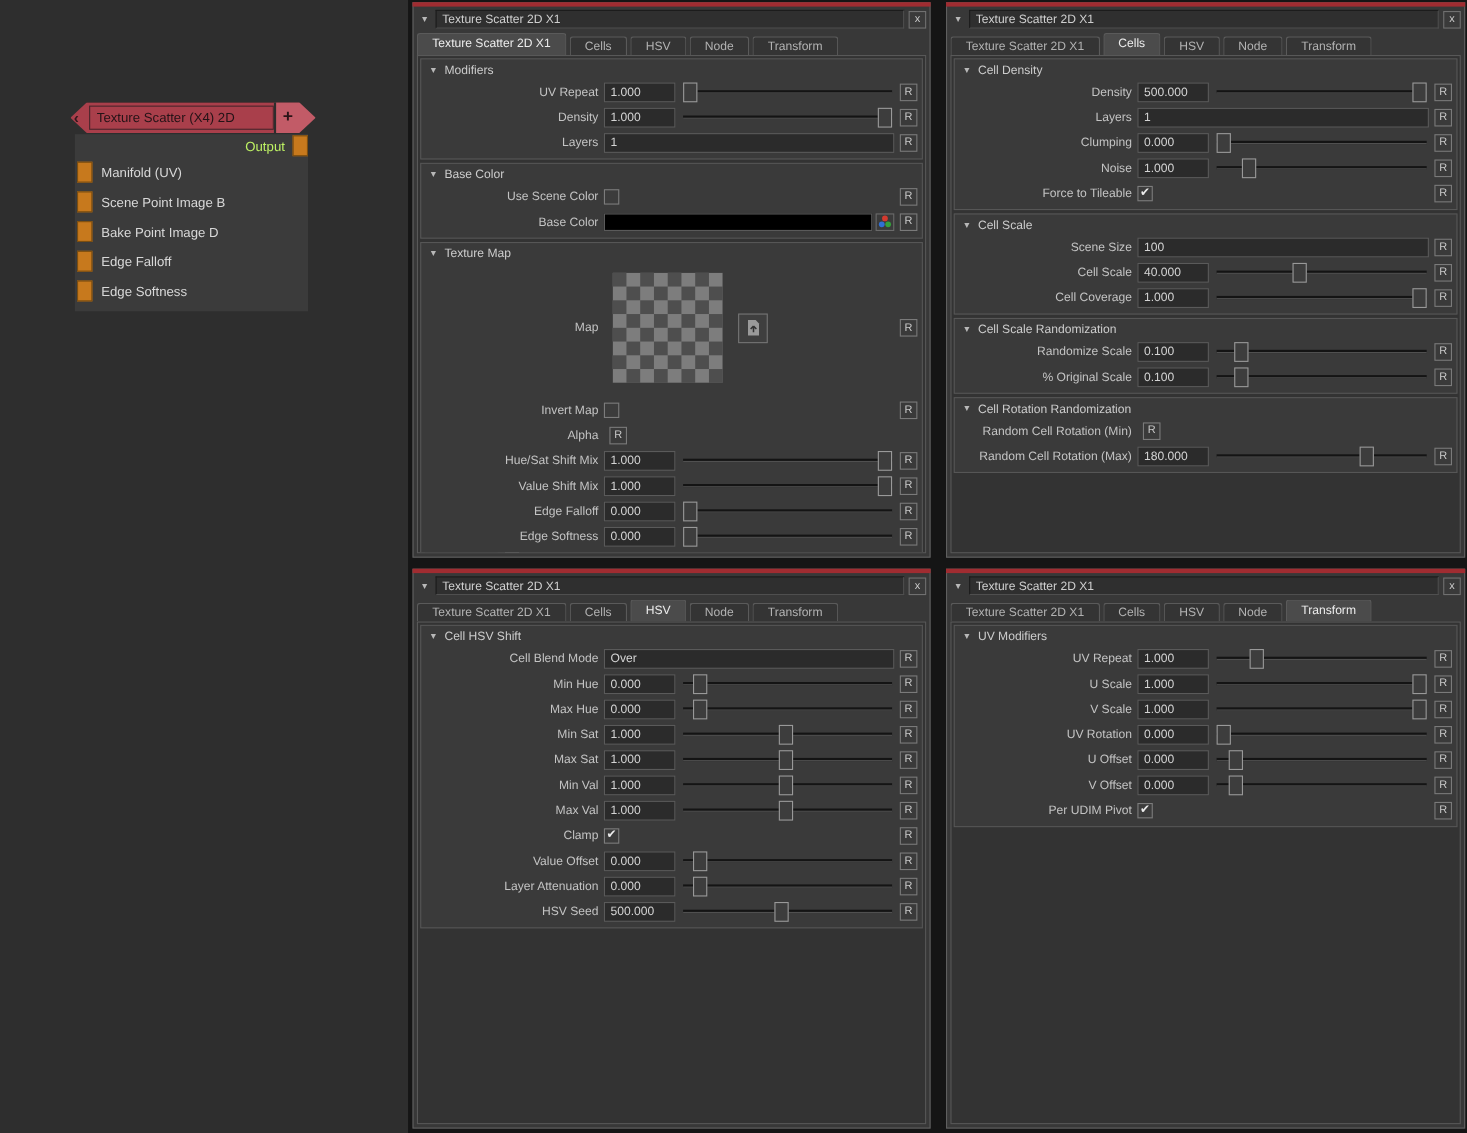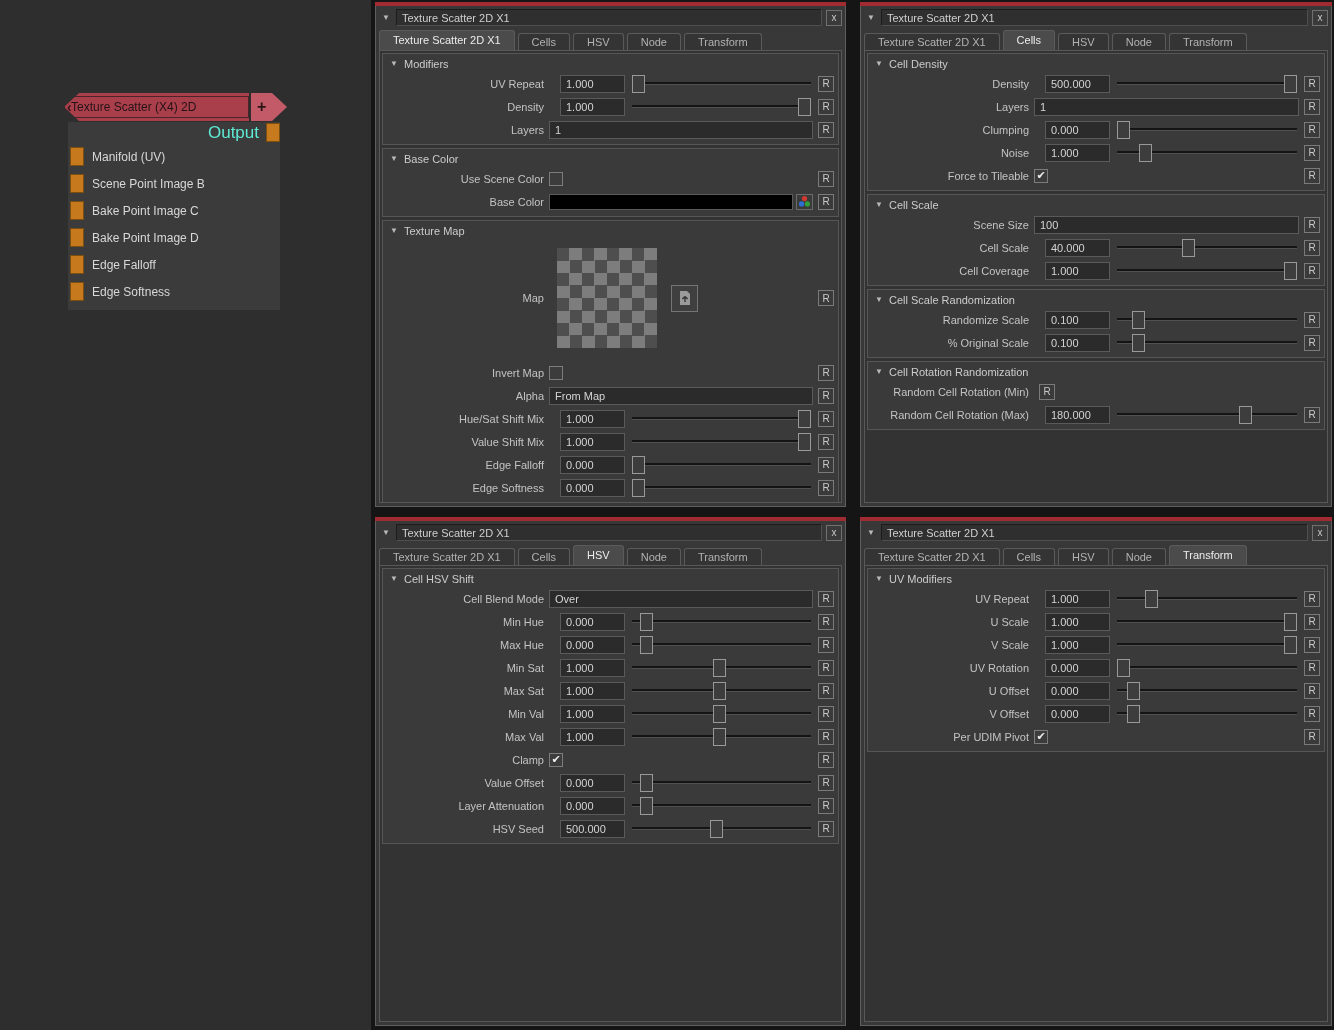"1.000" .field { margin-left: 11px -> none }
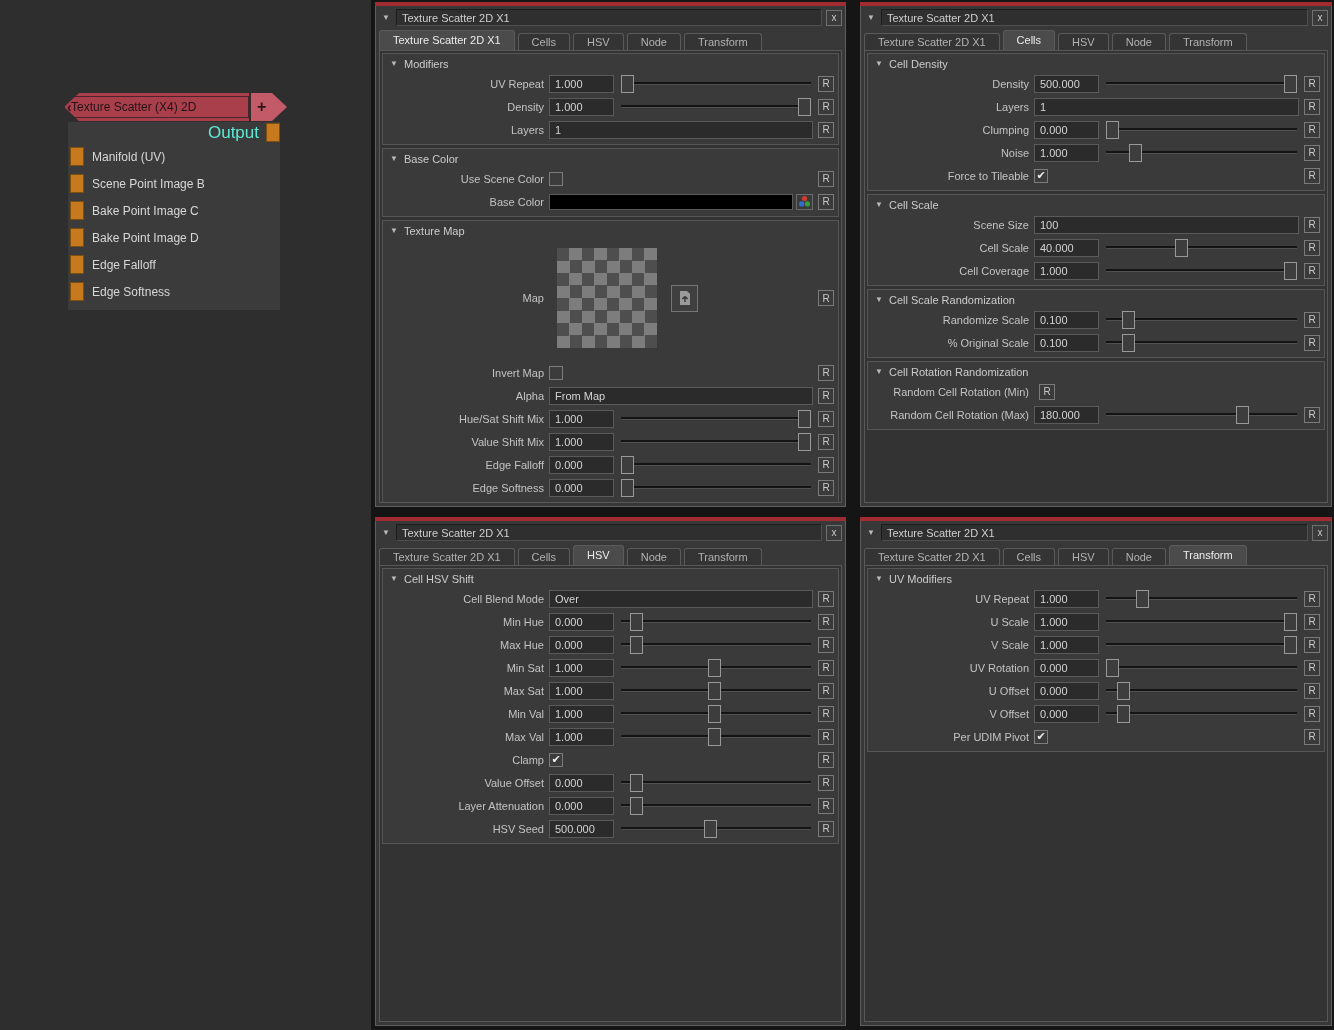"Texture Scatter (X4) 2D" .node-title { margin-left: none -> 17px }
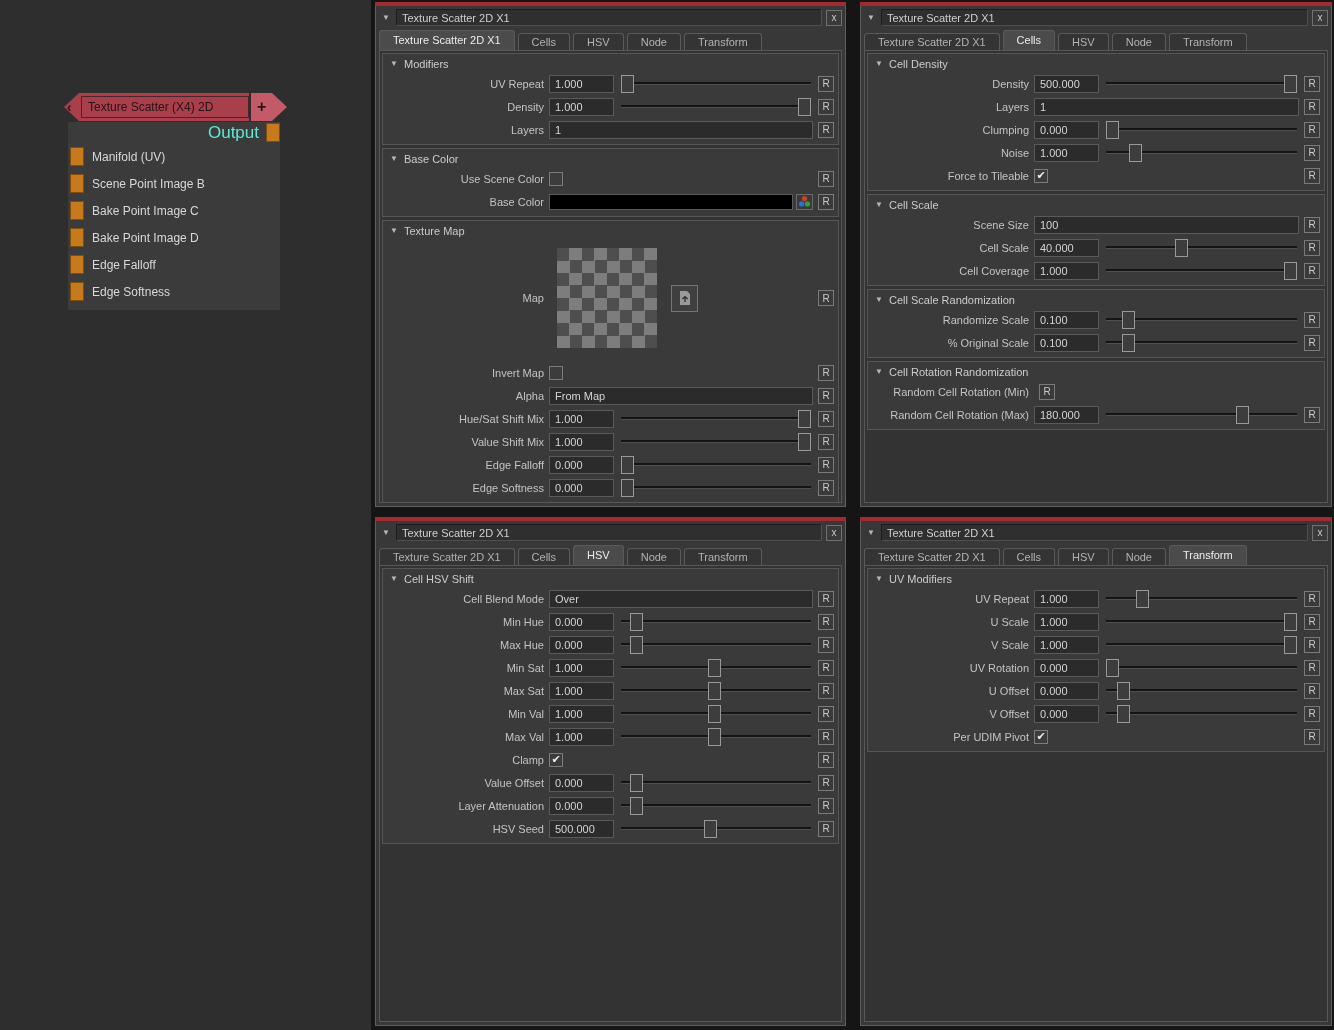"Output" .out-row { color: #5eead4 -> #bef264; font-size: 17px -> 12px }
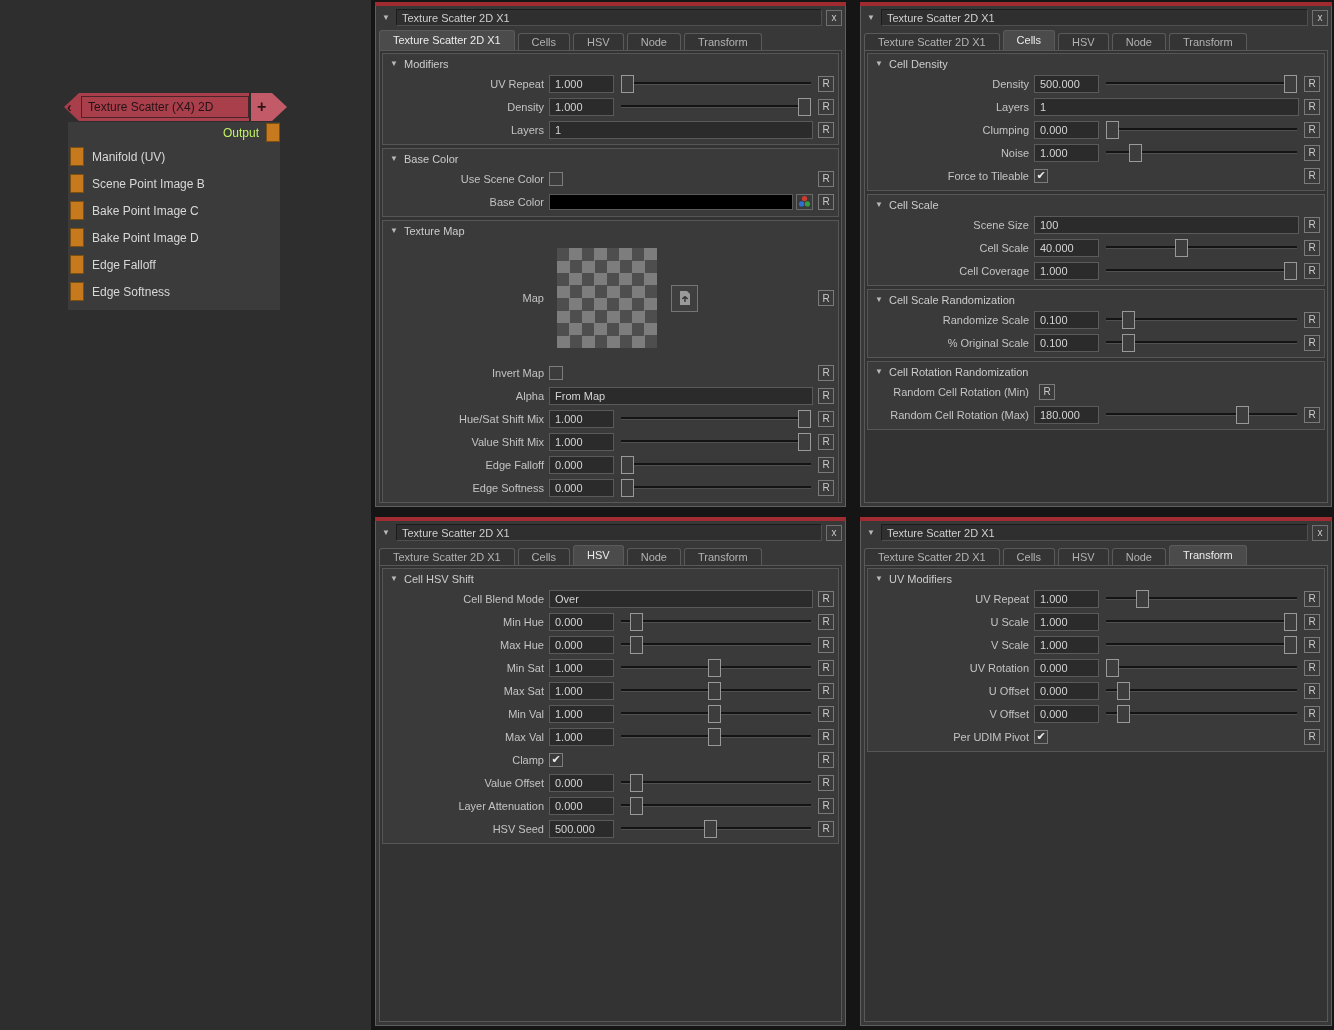"Bake Point Image C" div.port-row { html: <div> <span></span> <span>Bake Point Image C</span> </div> -> none }
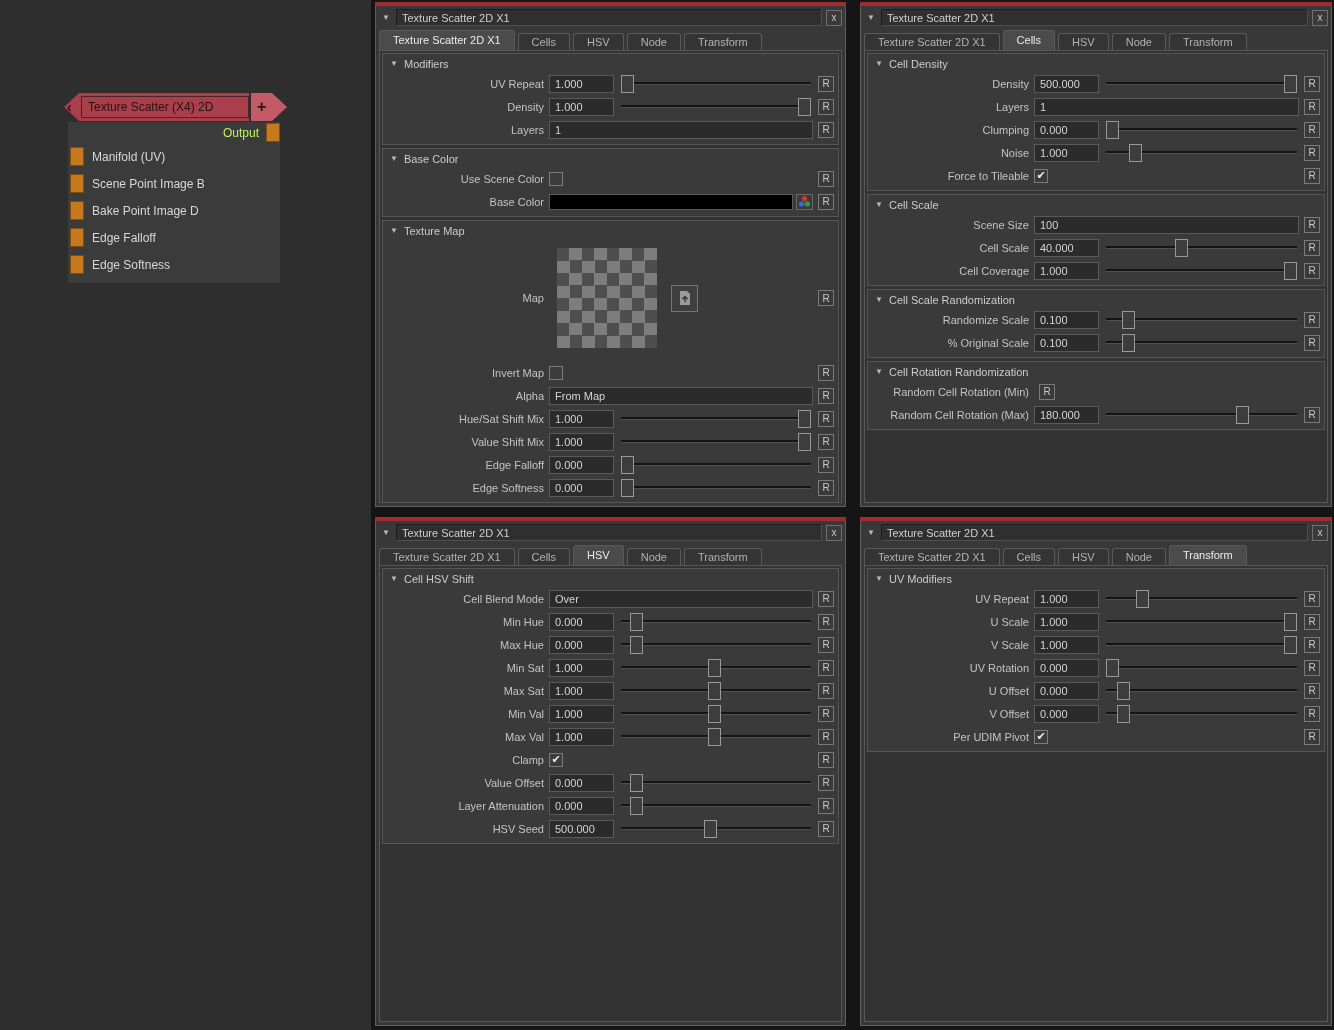"From Map" div.ctl { html: <div> <div>From Map</div> </div> -> none }
